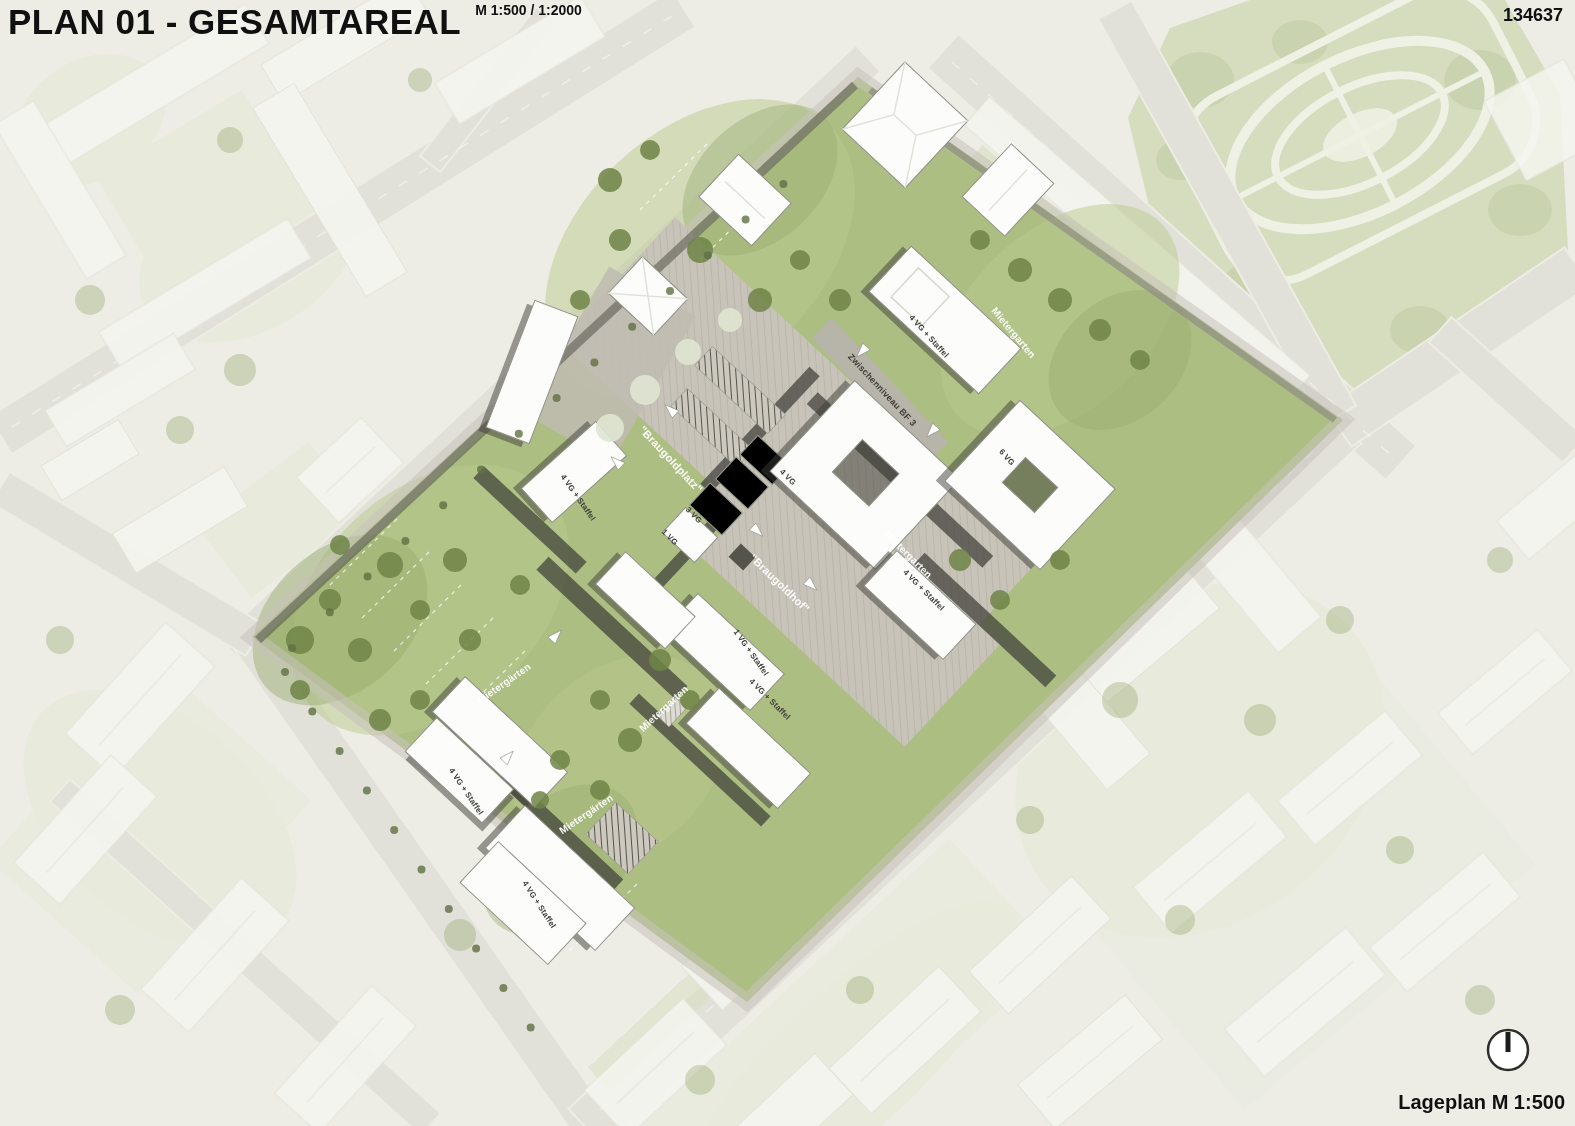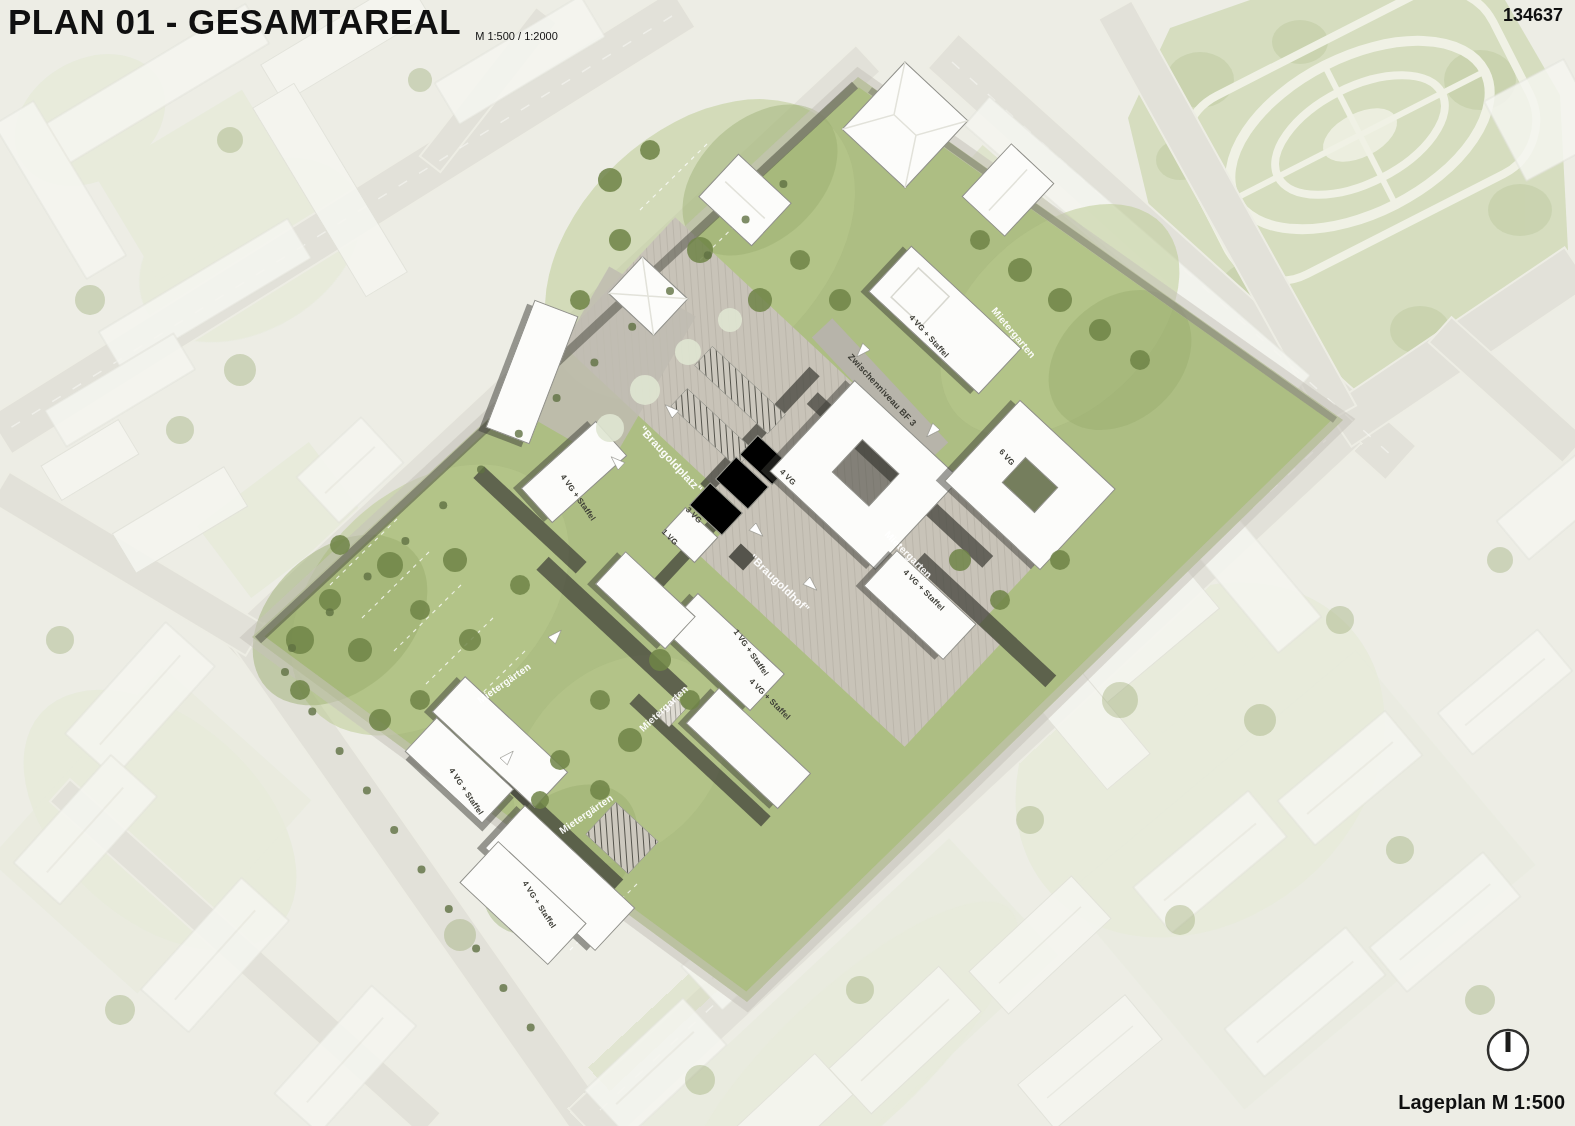"PLAN 01 - GESAMTAREAL" .hdr { align-items: flex-end -> flex-start }
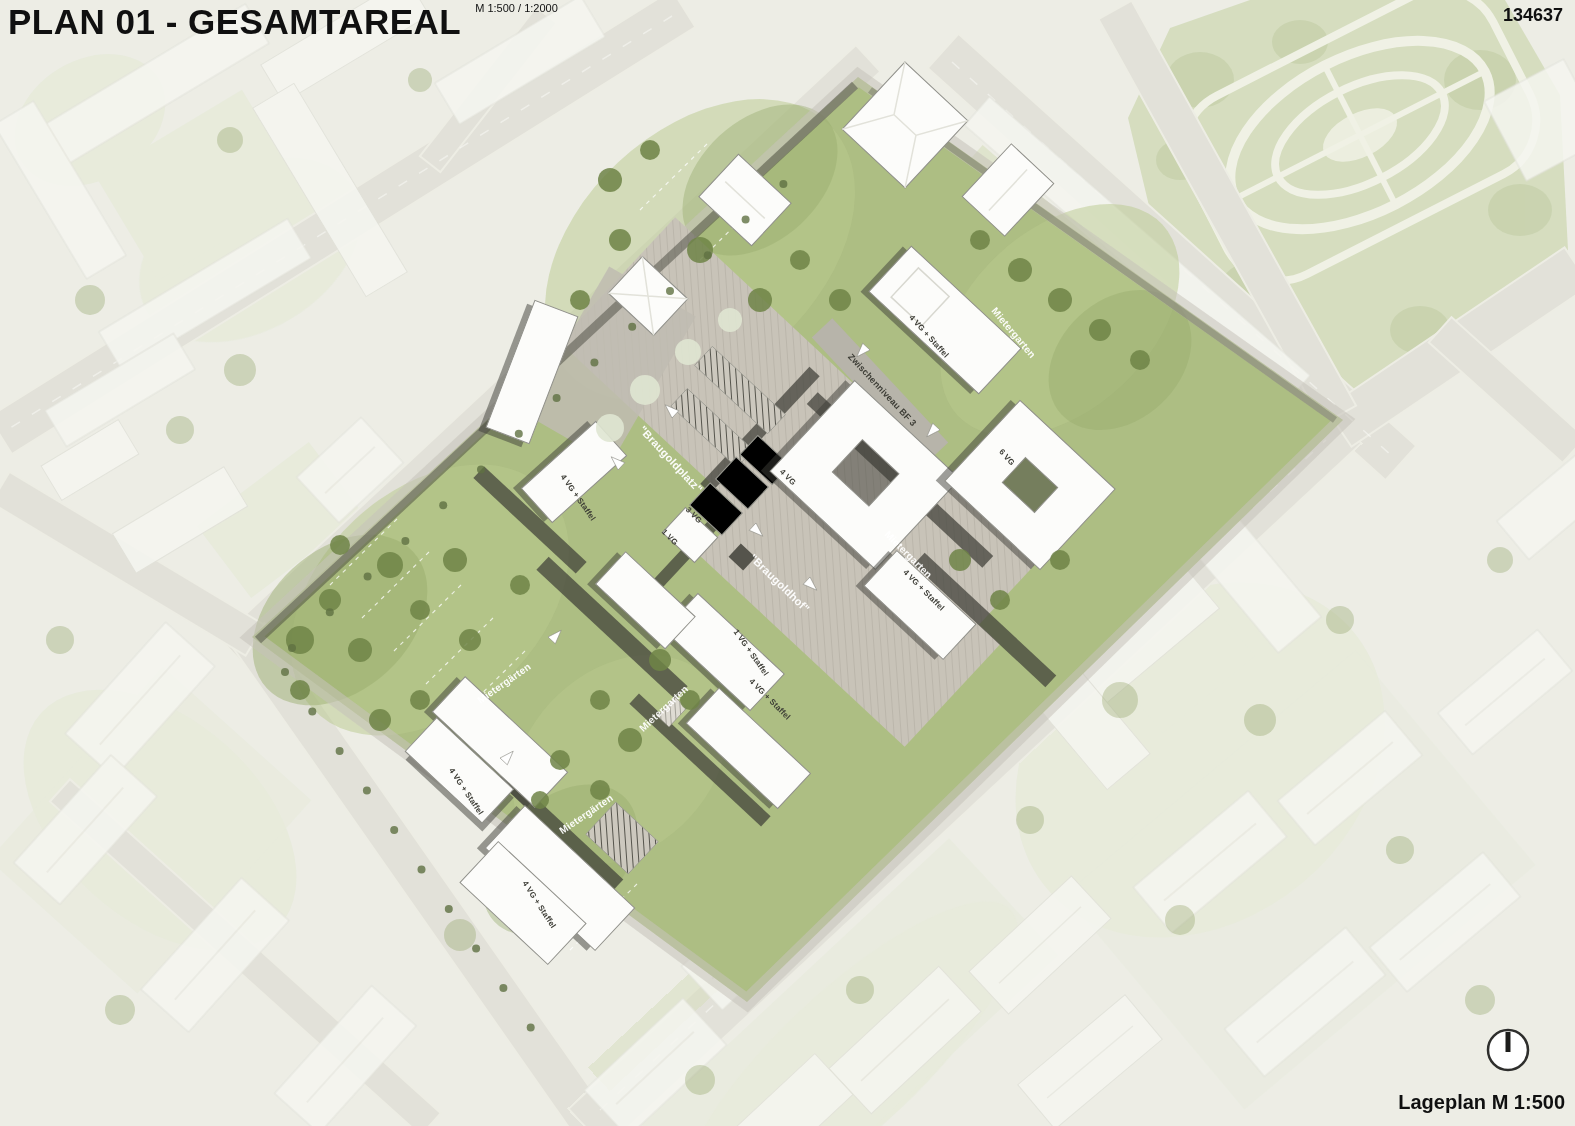"M 1:500 / 1:2000" .scale-note { font-size: 11px -> 14px; font-weight: normal -> bold }
